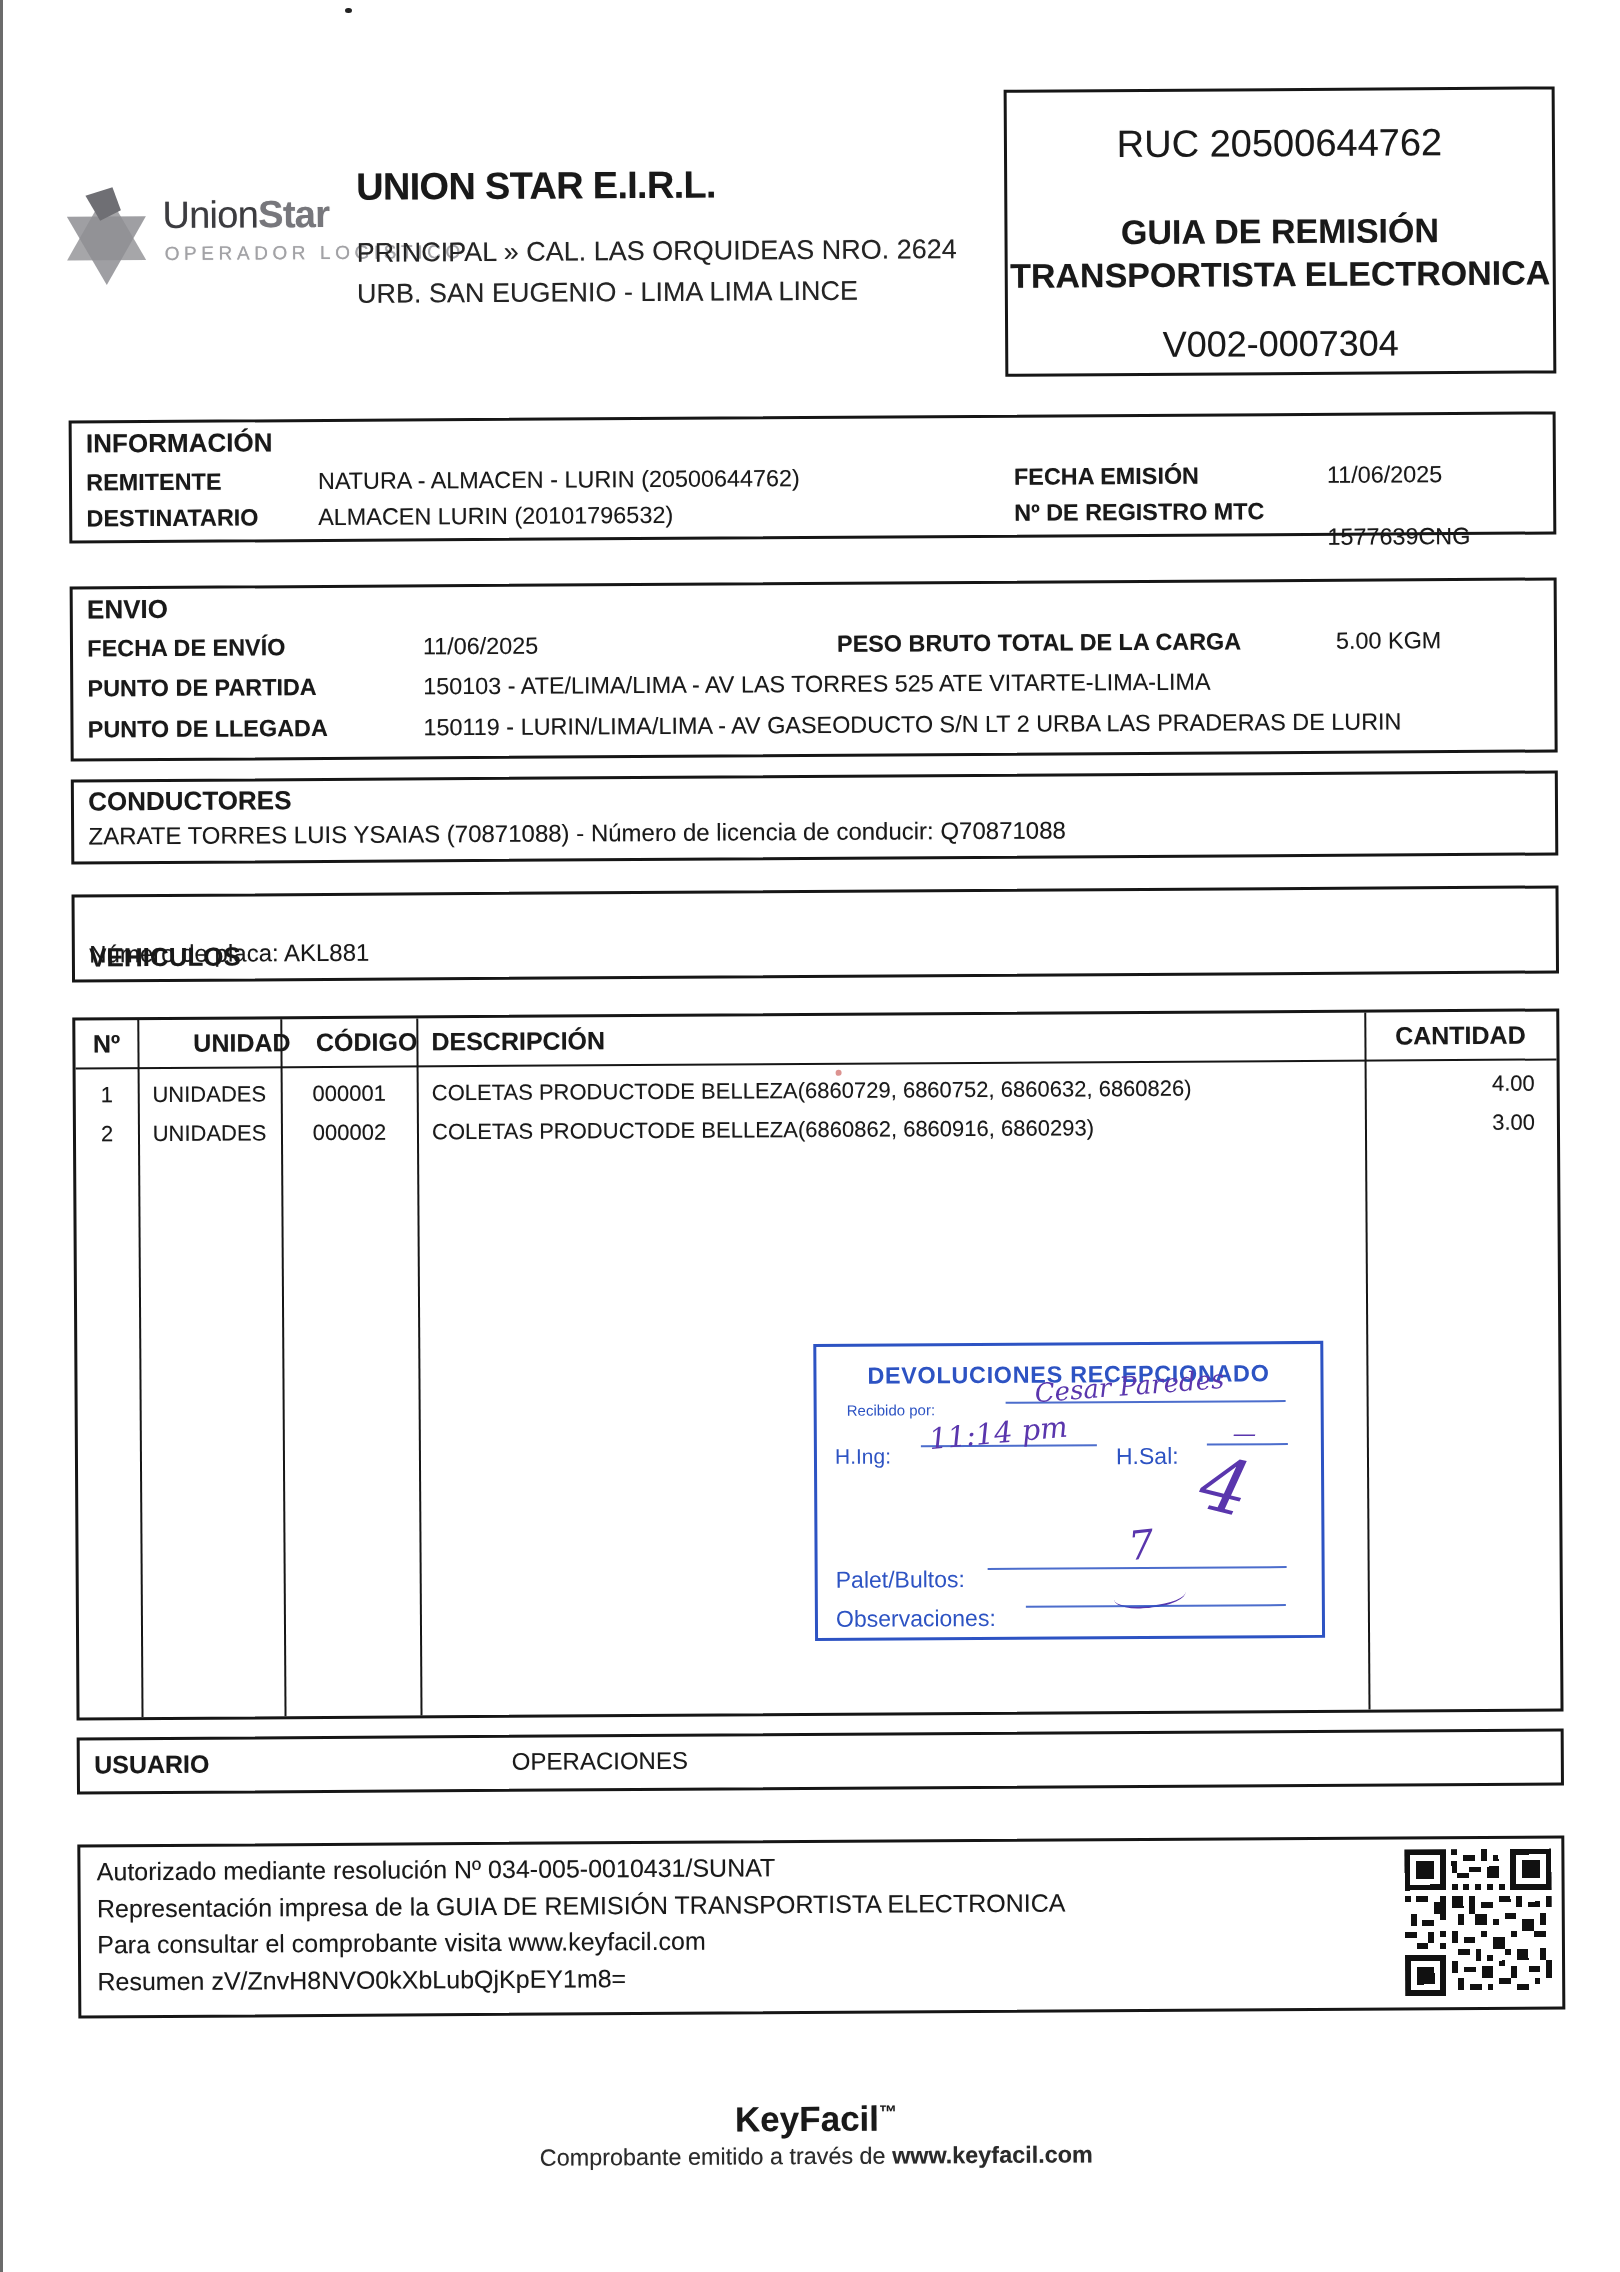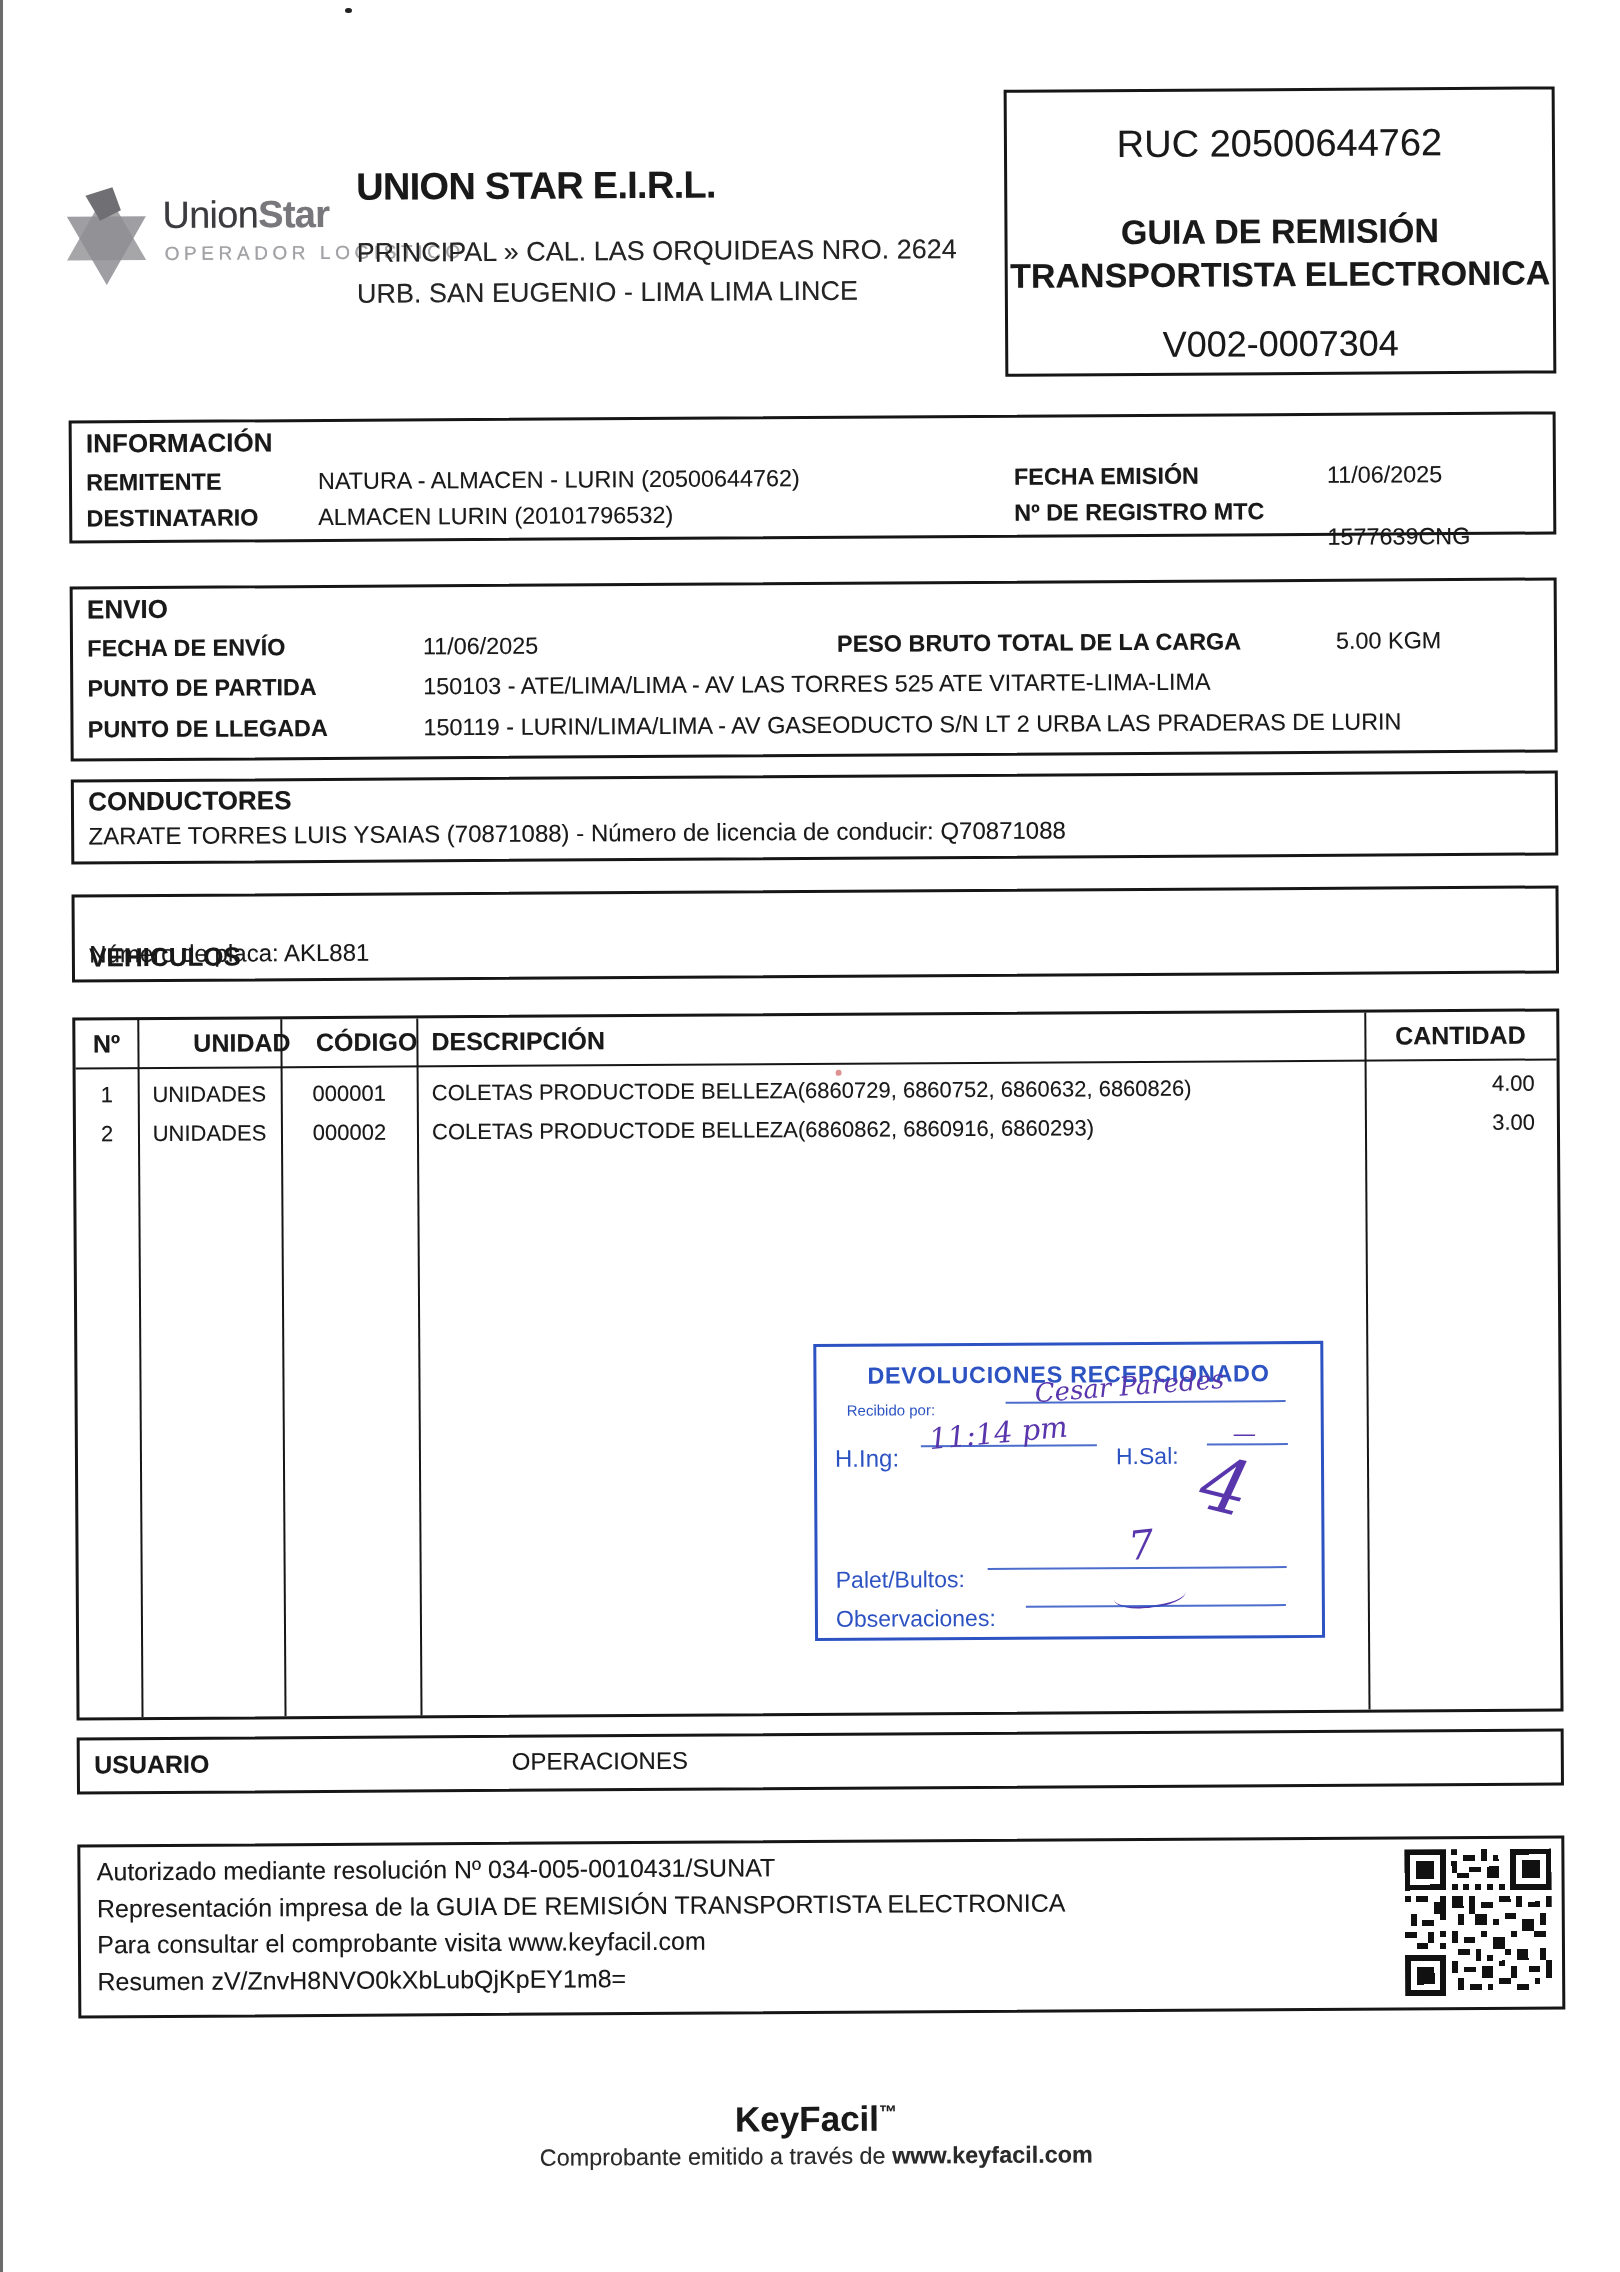"H.Ing:" div.abs { font-size: 24px -> 21px }
